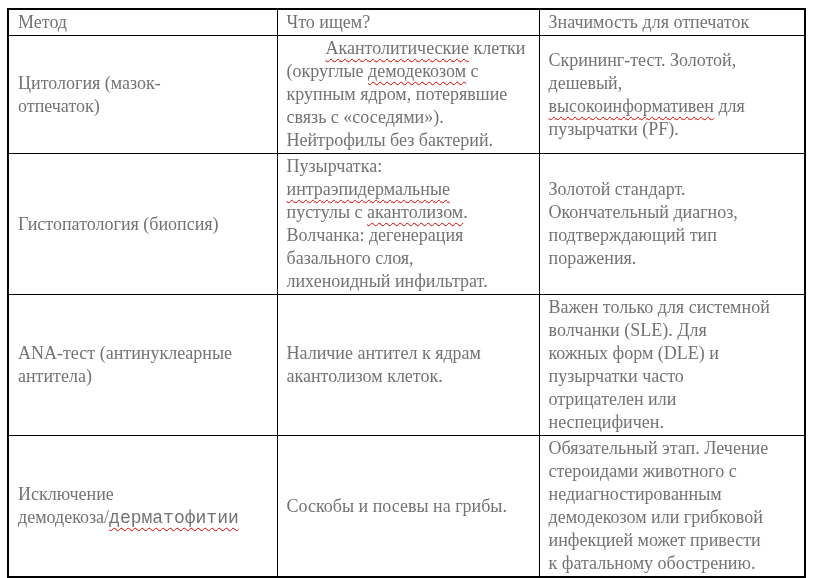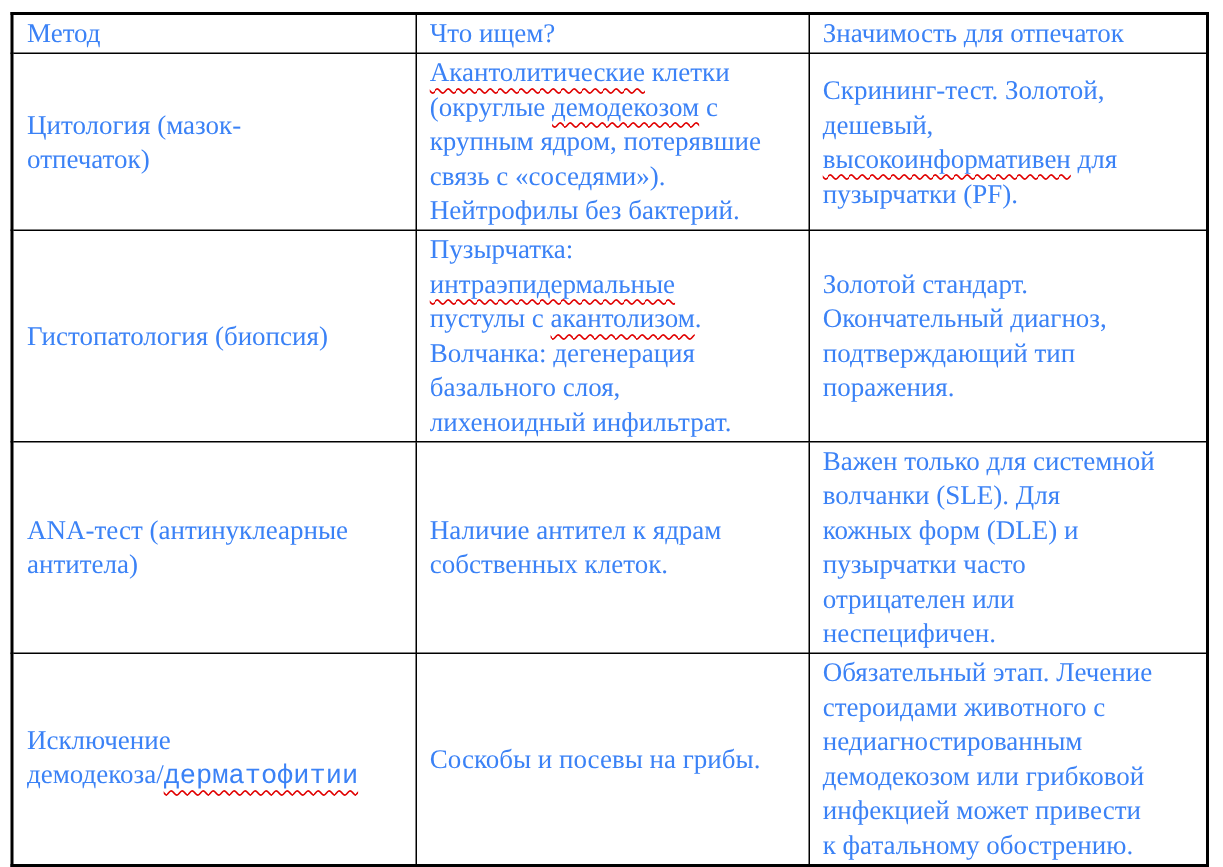"Метод" table.doc-table { color: #3b82f6 -> #737373 }
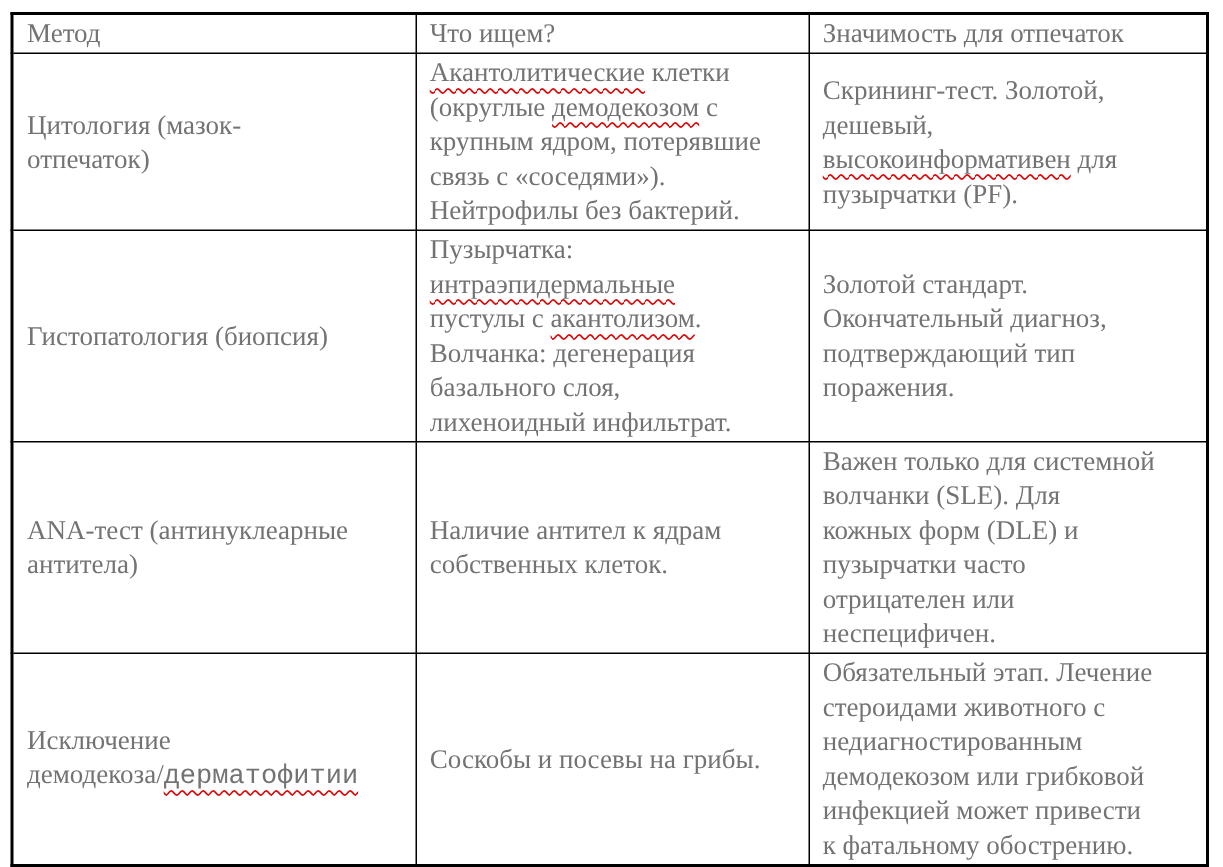"Акантолитические" span.misspell { margin-left: none -> 39px }
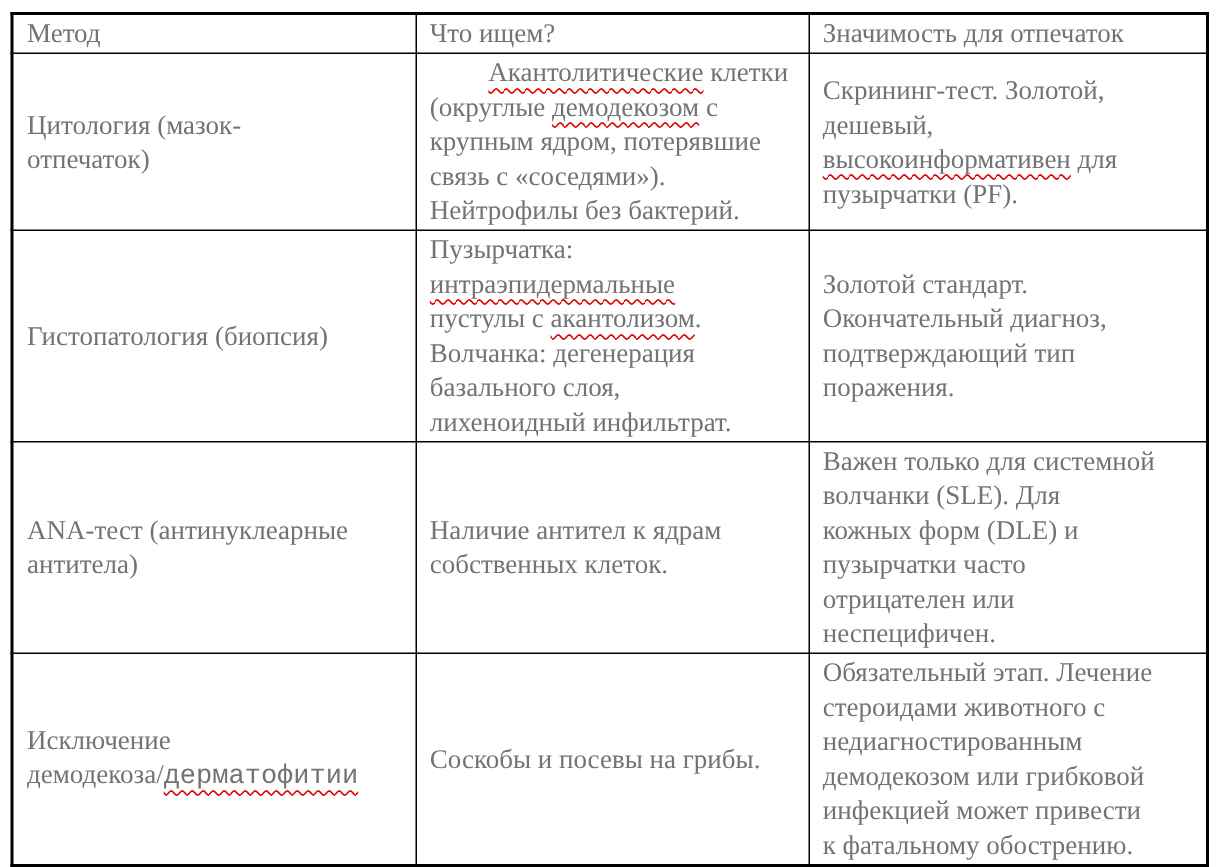"Наличие антител к ядрам" span { text: собственных -> акантолизом }
